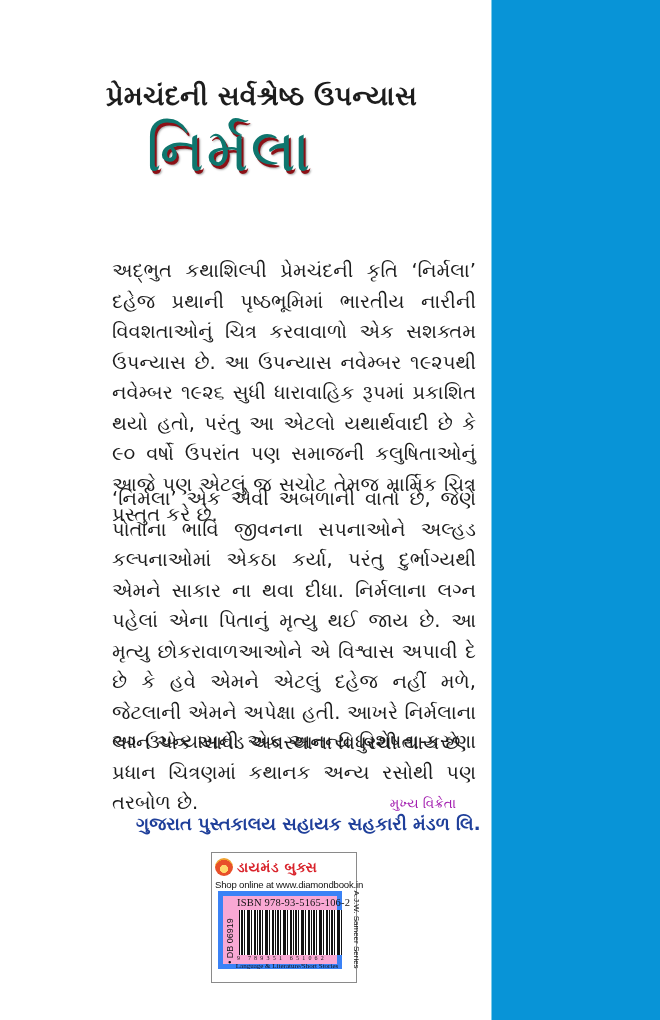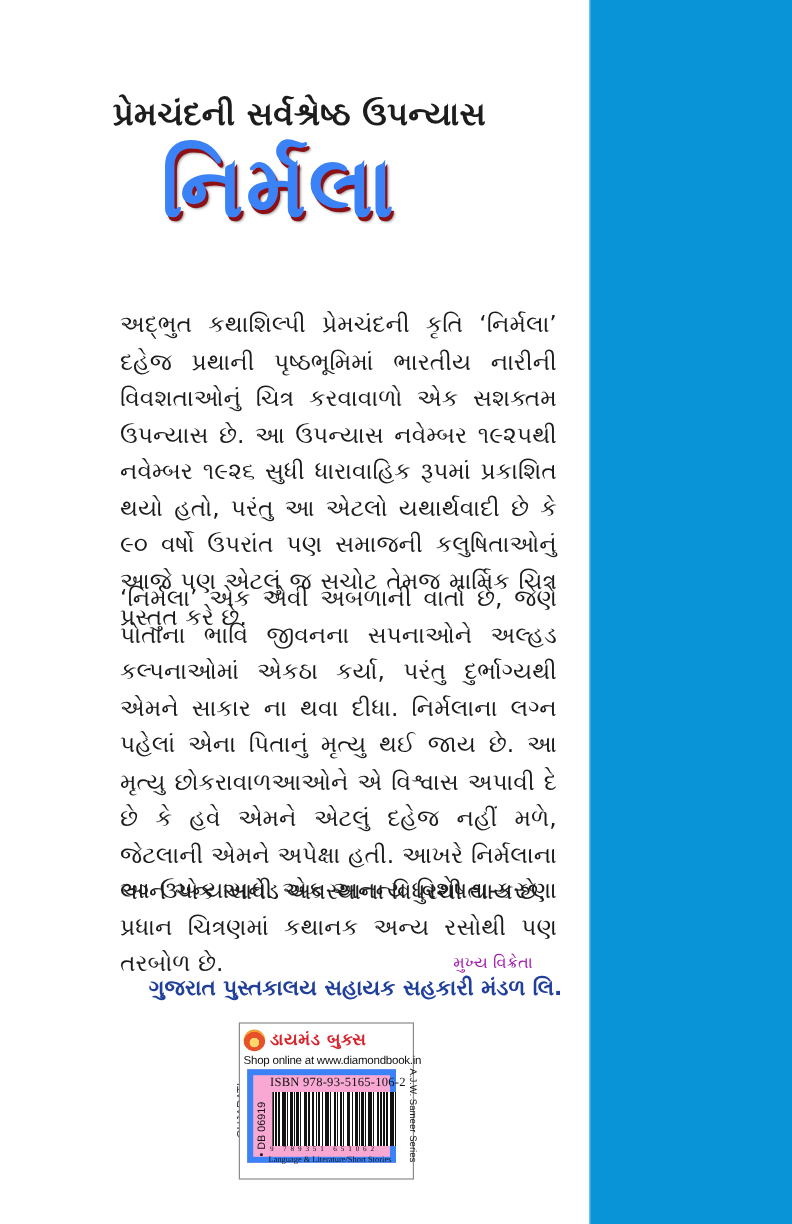"પ્રેમચંદની સર્વશ્રેષ્ઠ ઉપન્યાસ" .page { left: 4px -> 16px }
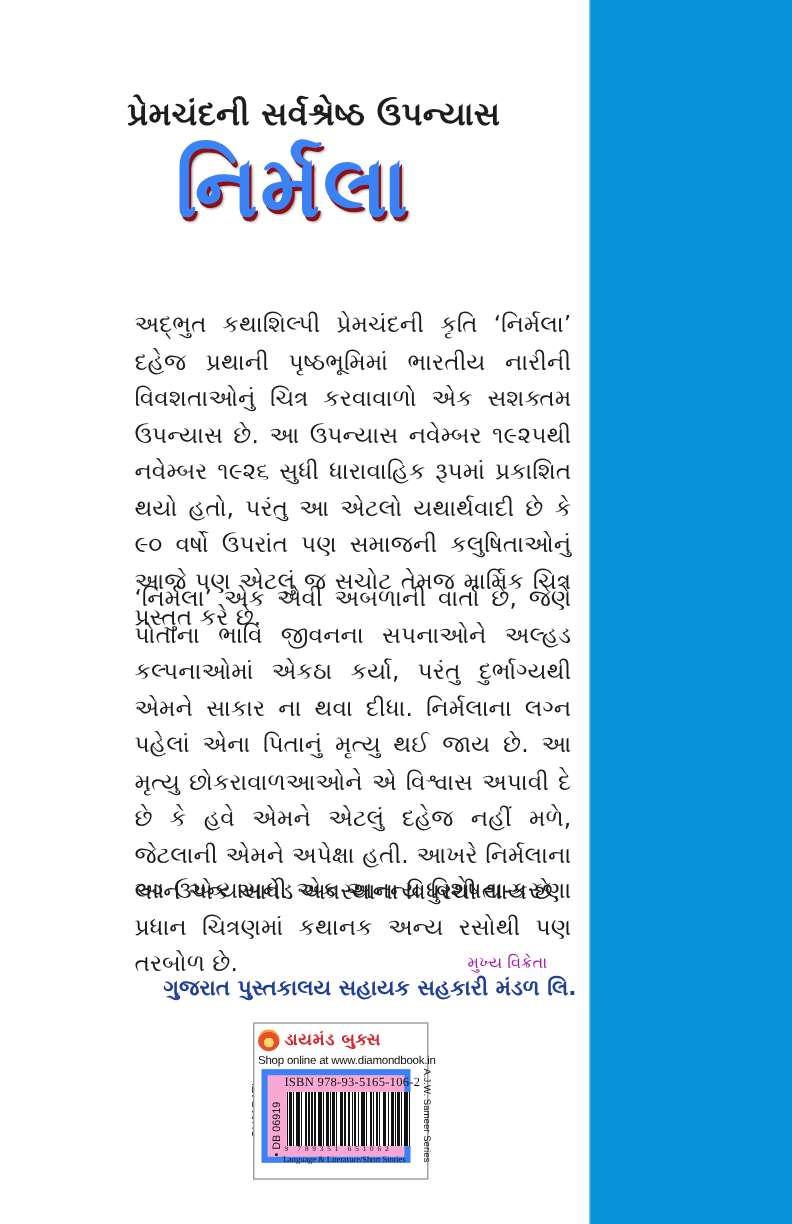"નિર્મલા" .title { color: #3b82f6 -> #0f766e; font-size: 71px -> 60px; font-weight: bold -> normal }
